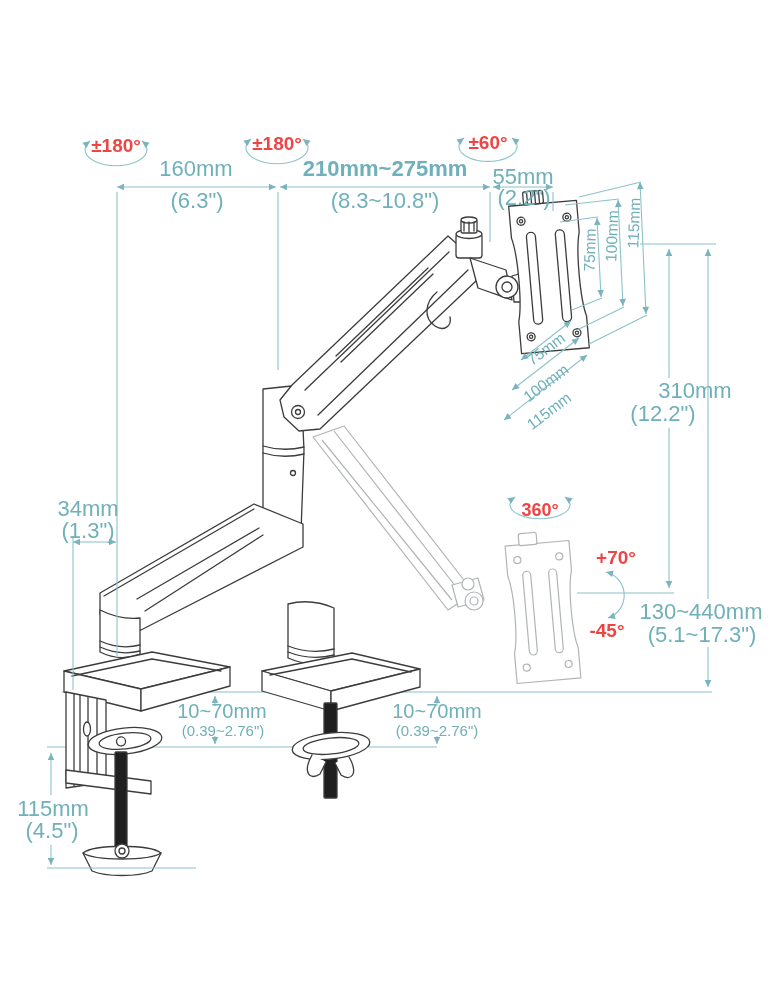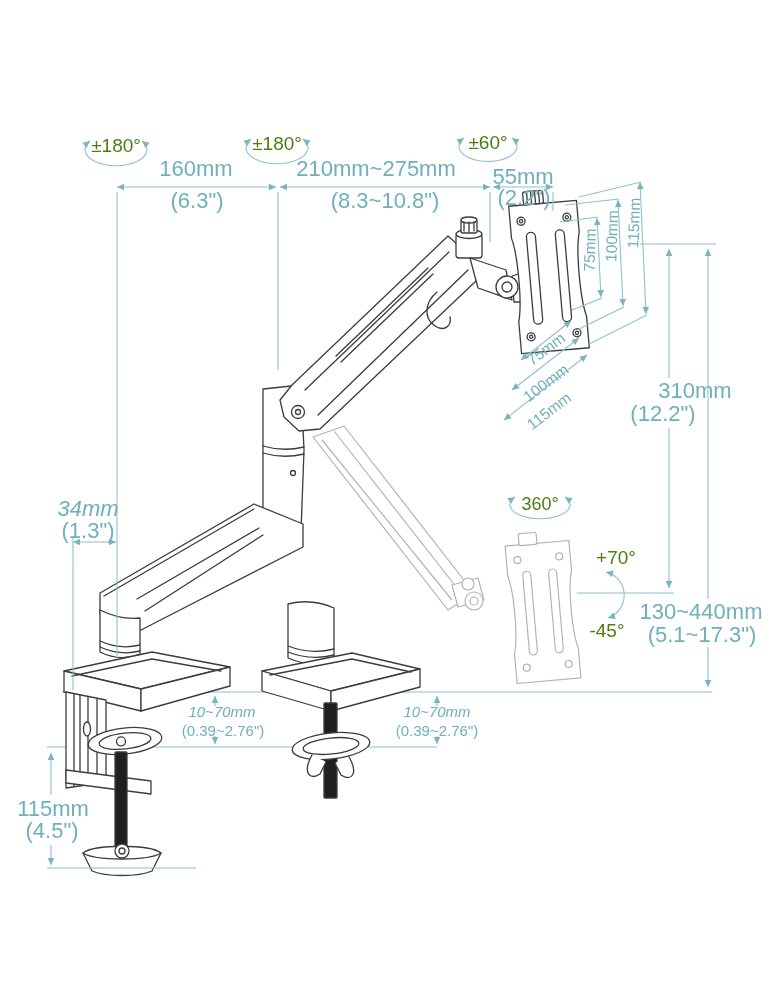"±180°" .rot { color: #4d7c0f -> #ef4444; font-weight: 400 -> 700 }
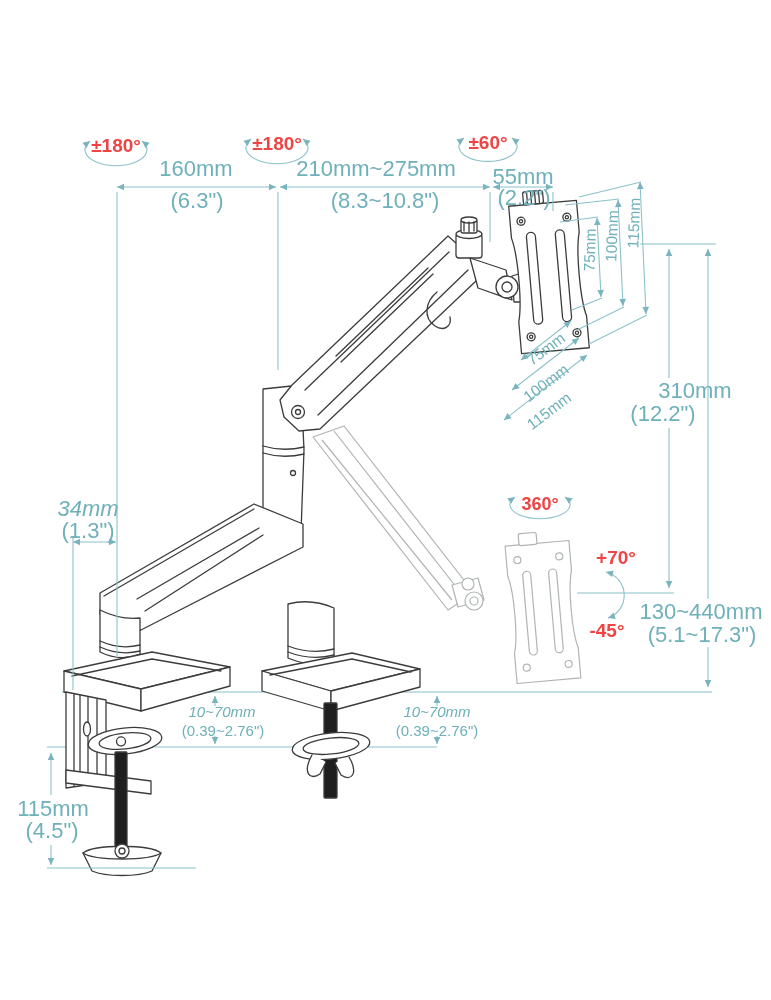"210mm~275mm" div.lbl { font-weight: none -> bold; left: 376px -> 385px }
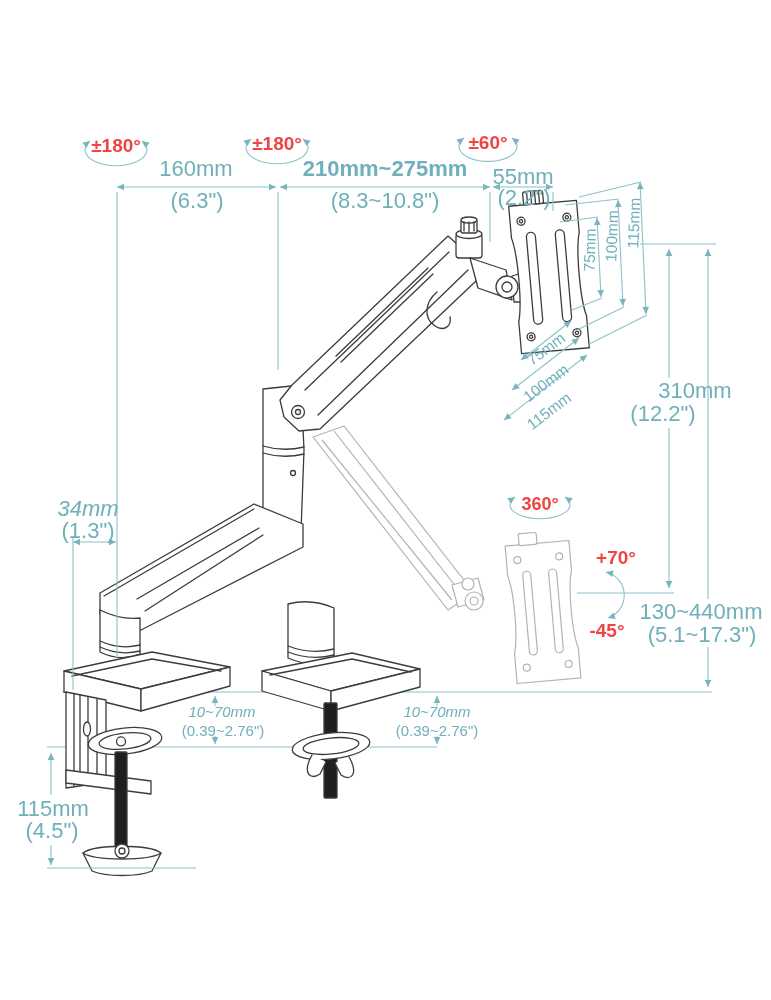"34mm" div.lbl { font-style: italic -> none }
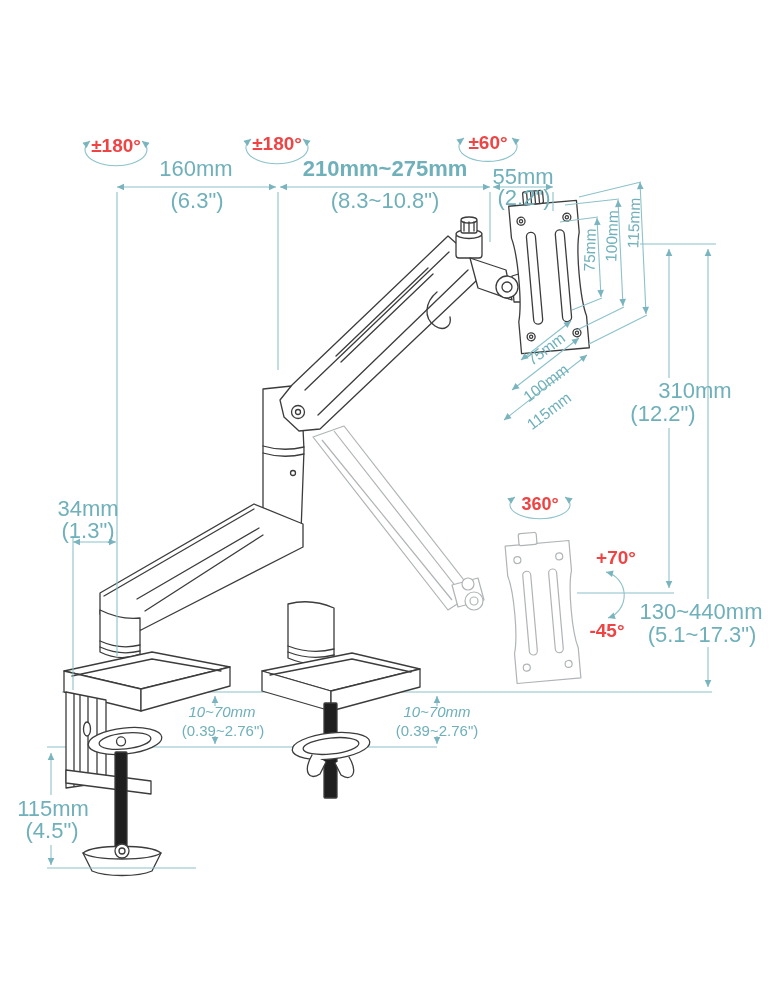"360°" .rot.mid { margin-top: none -> 6px }
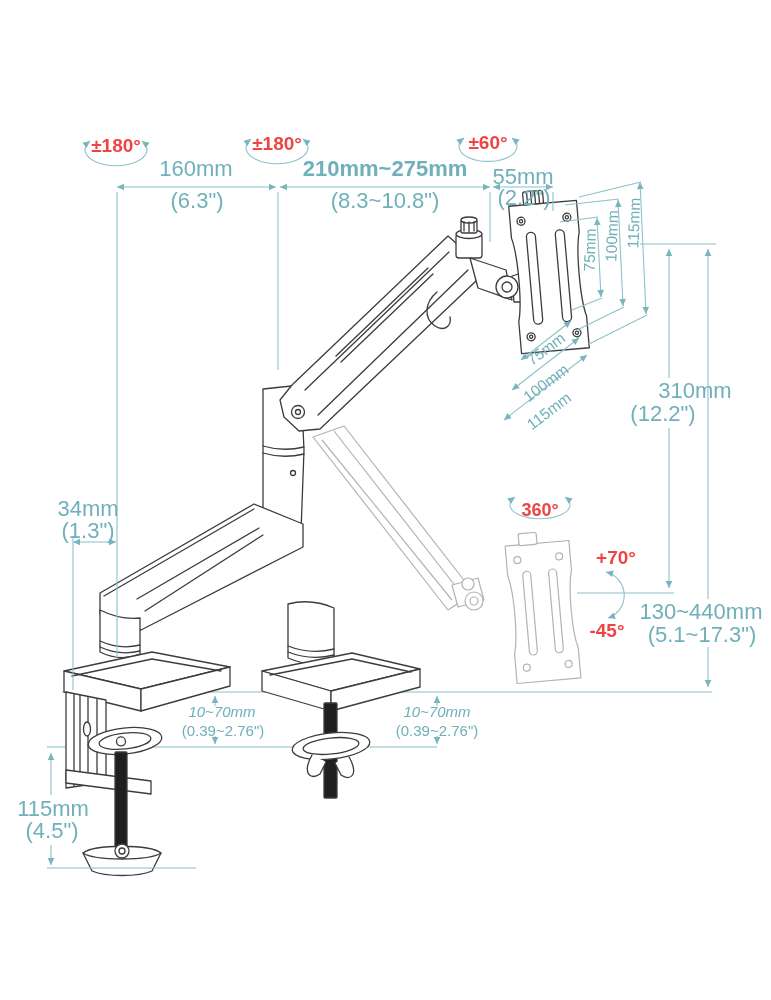"10~70mm" .sm { font-size: 15px -> 20px; font-style: italic -> none }
